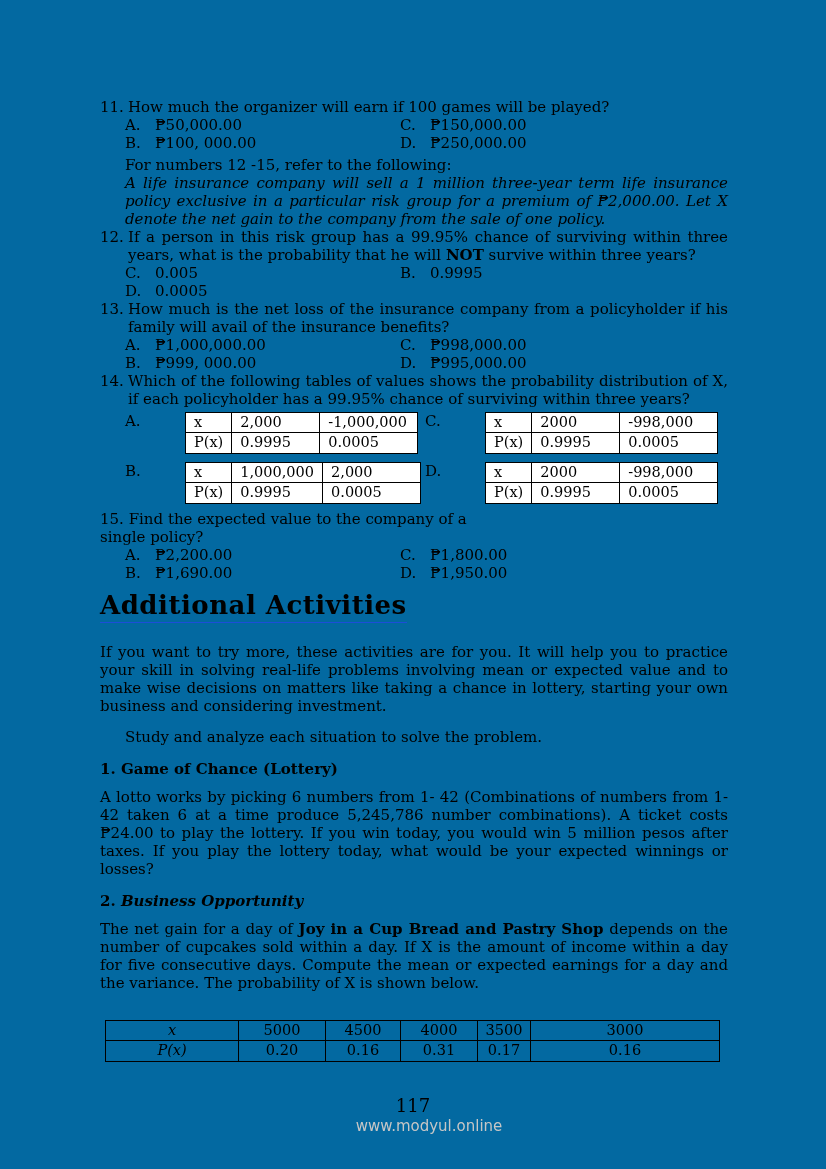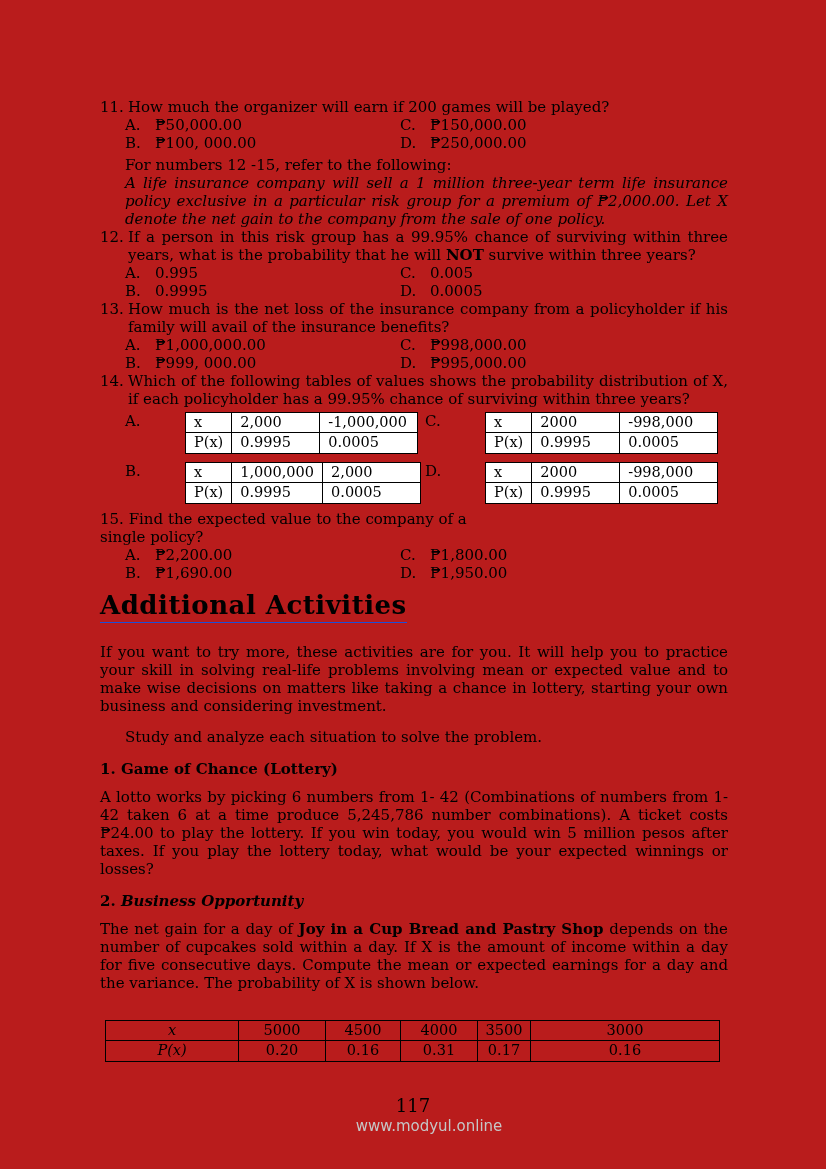"11." .page { background: #b91c1c -> #0369a1 }
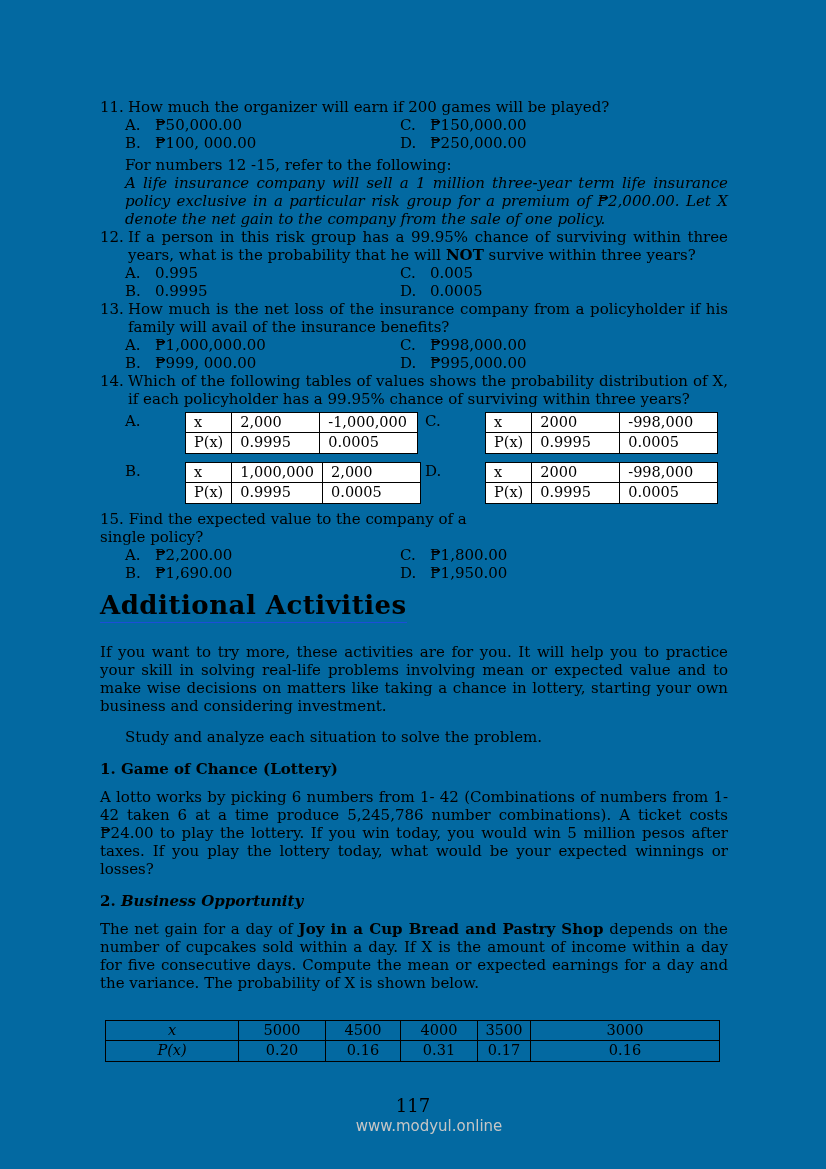"How much the organizer will" span.q-text { text: 200 -> 100 }
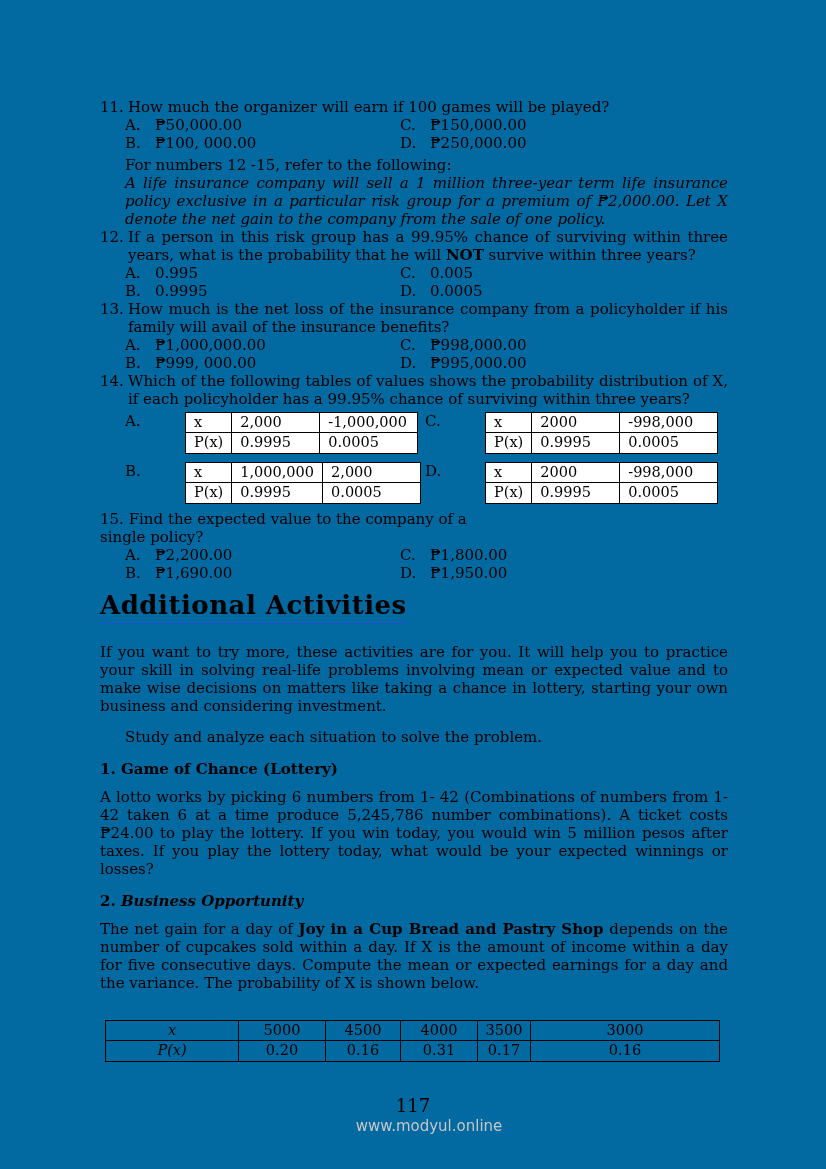"A. 0.995" div.opt { html: <div><span>A.</span><span>0.995</span></div> -> none }
